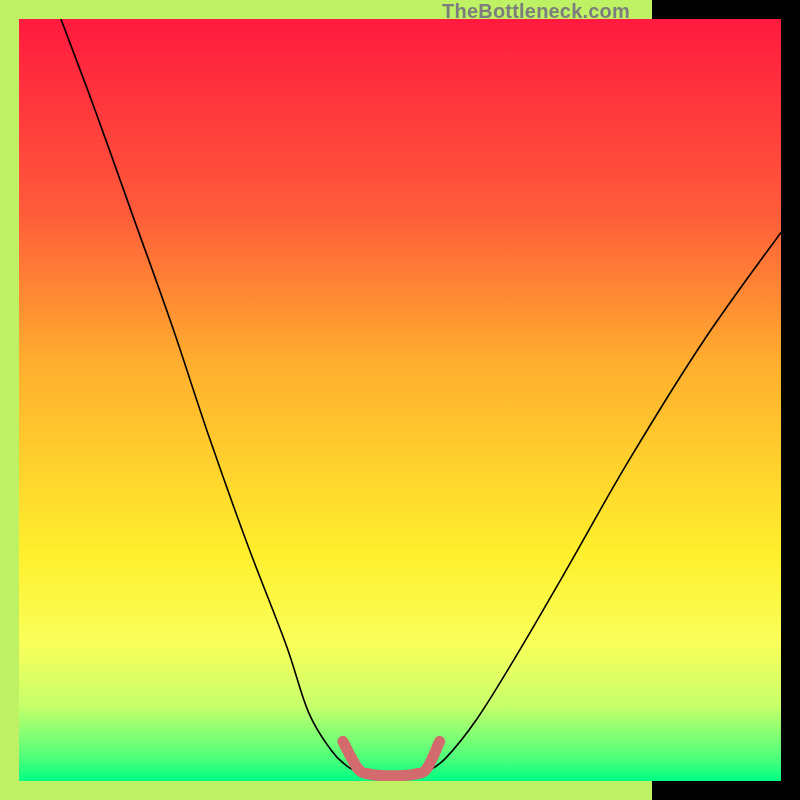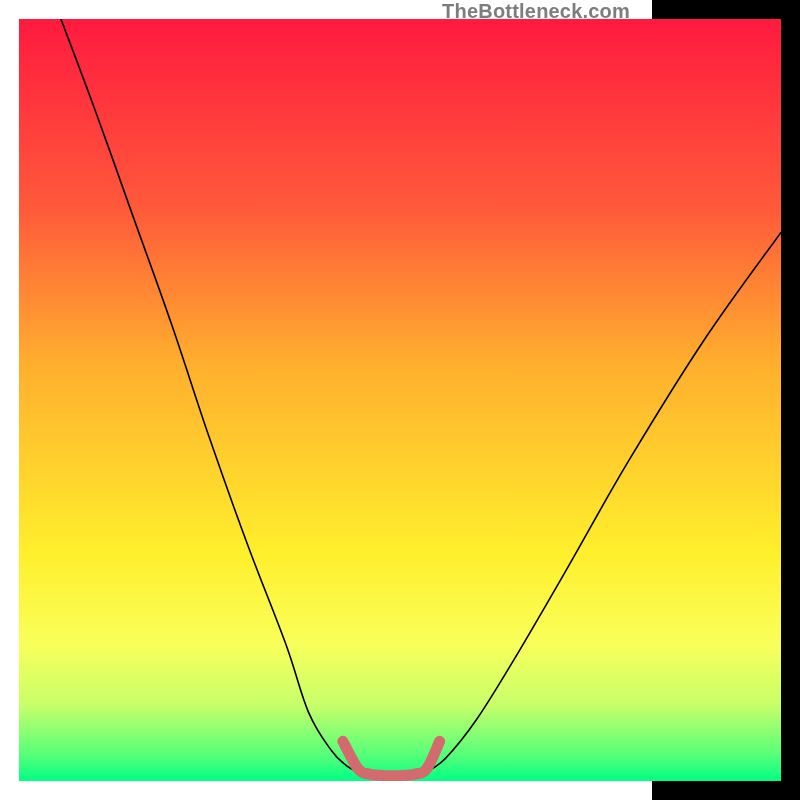"TheBottleneck.com" .stage { background: #ffffff -> #bef264 }
